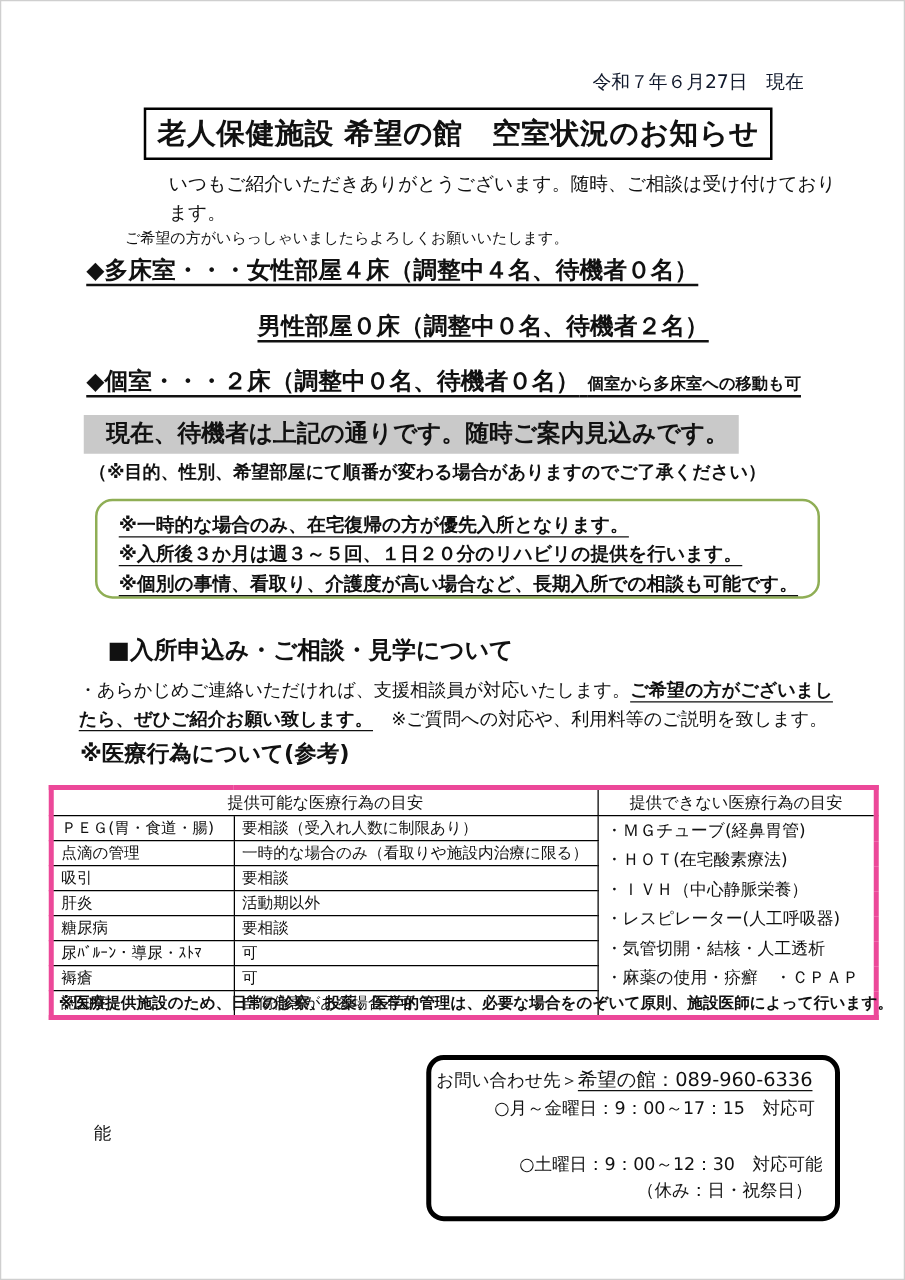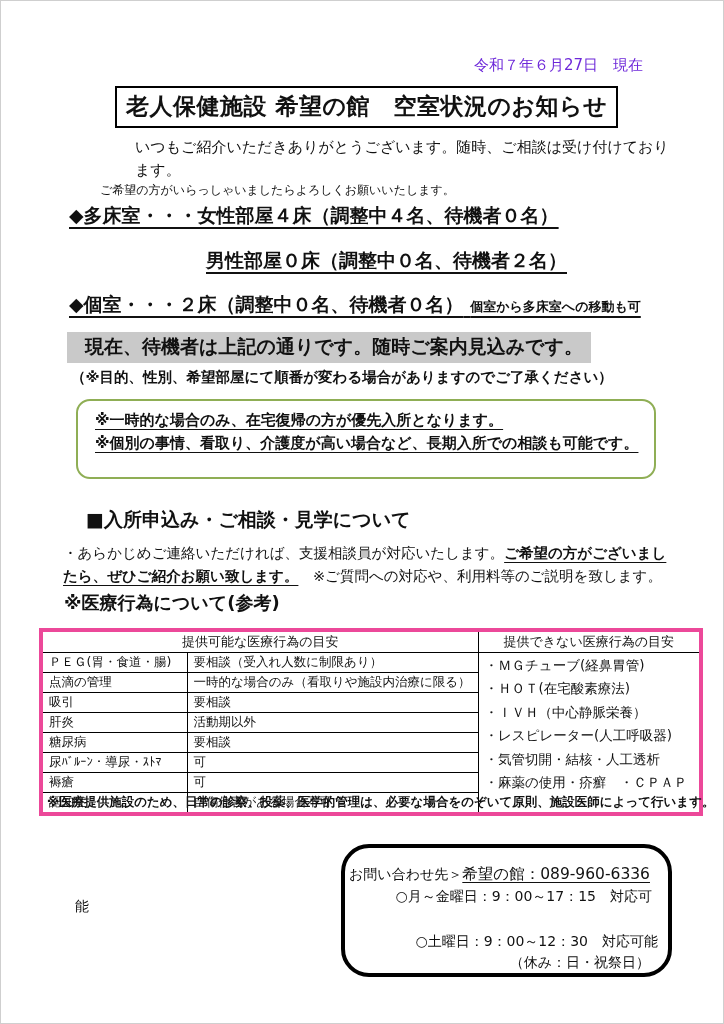"令和７年６月27日 現在" .date-line { color: #6d28d9 -> #0f172a }
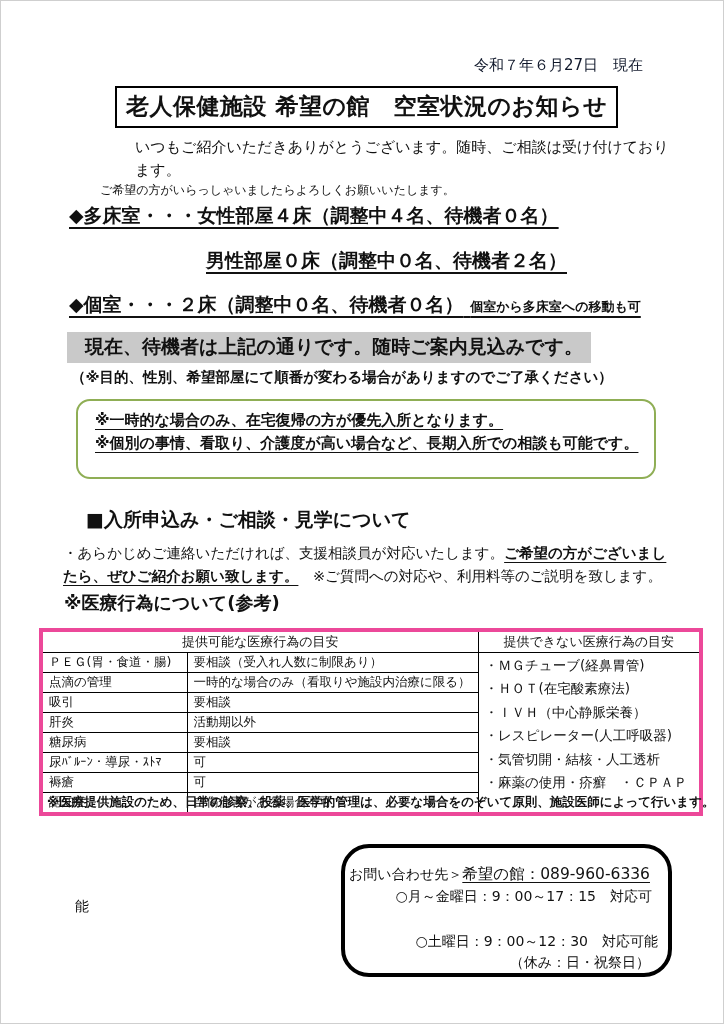"※入所後３か月は週３～５回、１日２０分のリハビリの提供を行います。" div.policy-line { html: none -> <div>※入所後３か月は週３～５回、１日２０分のリハビリの提供を行います。</div> }
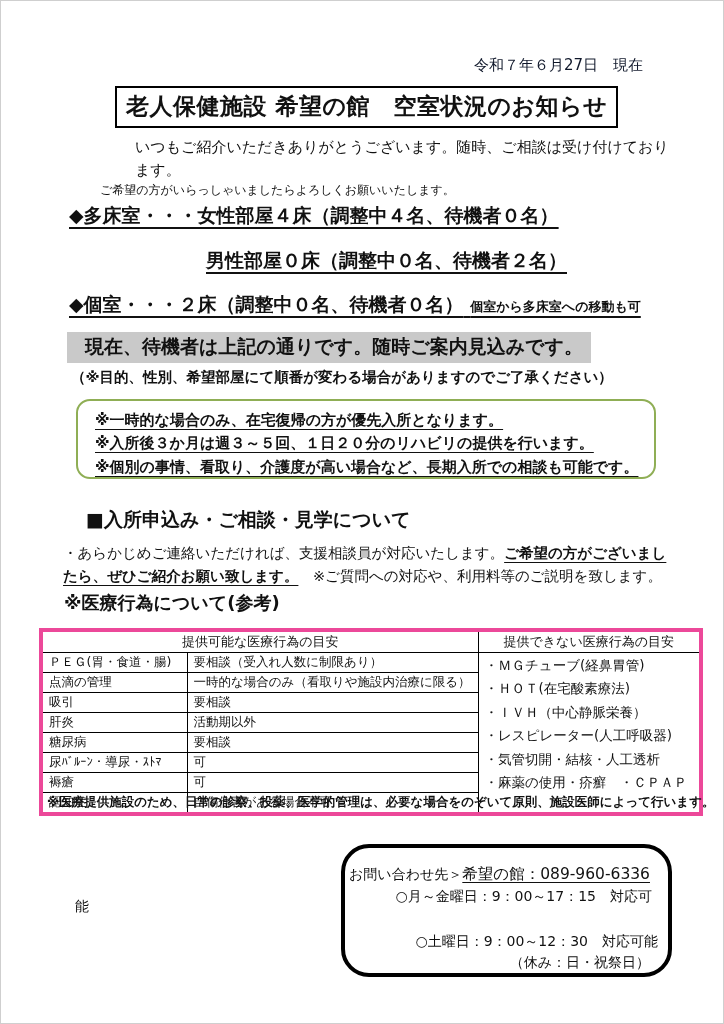"お問い合わせ先＞希望の館：089-960-6336" .contact-box { border-radius: 28px -> 14px; padding: 16px 8px 4px 4px -> 6px 8px 4px 4px }
